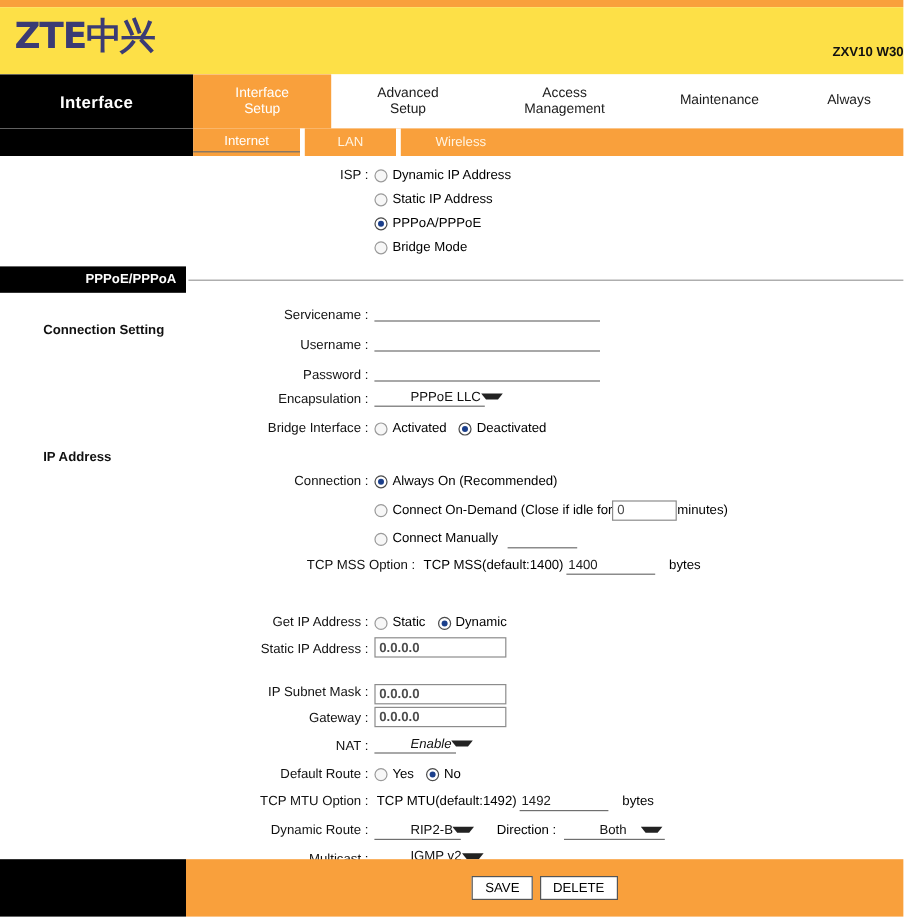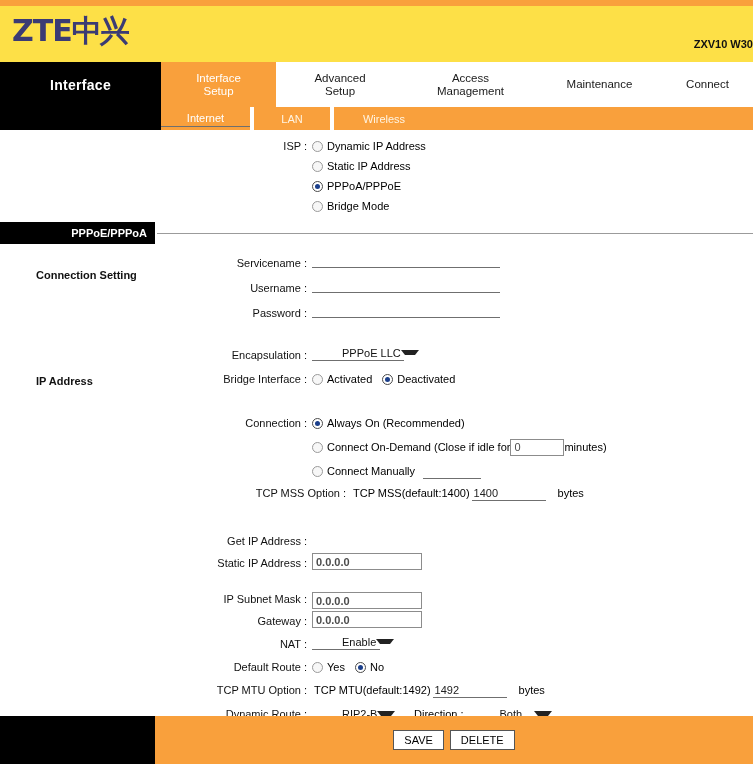"Connect" div.nav-tab { text: Connect -> Always }
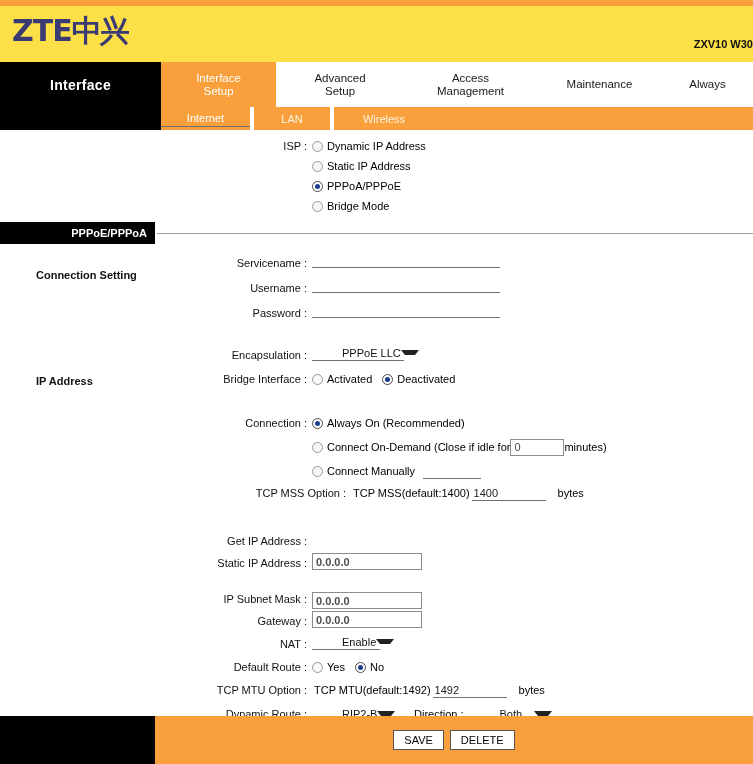"Encapsulation :" div.row { margin-top: 22px -> 0 }
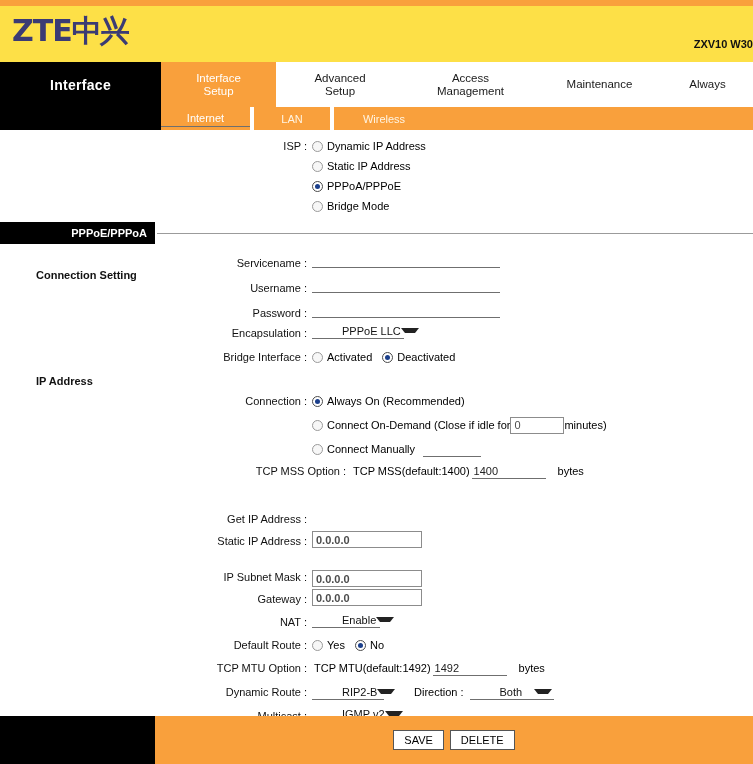"Static" div.ctl { html: none -> <div> <span></span> <span>Static</span> <span></span> <span>Dynamic</span> </div> }
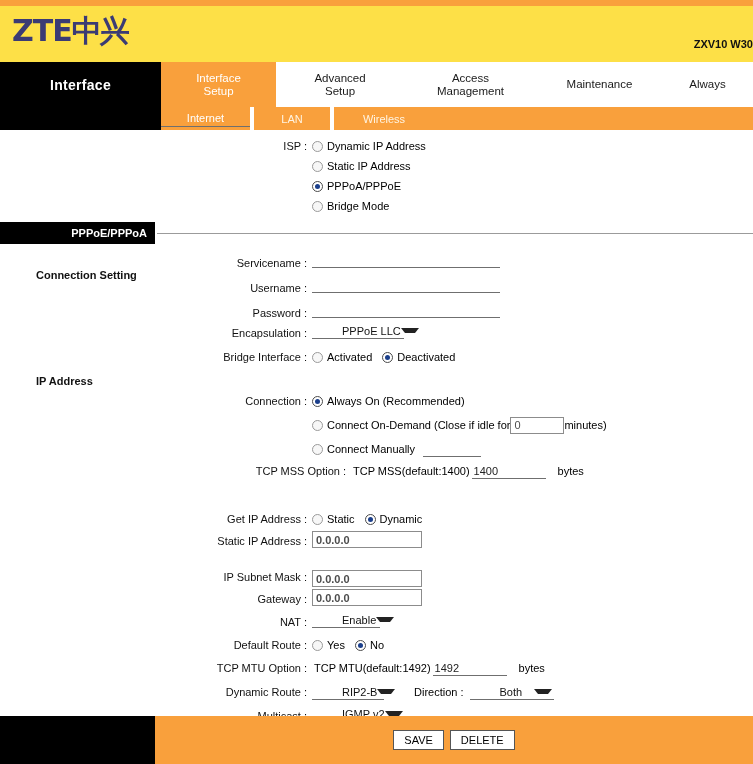"Enable" .sel-w2 { font-style: none -> italic }
